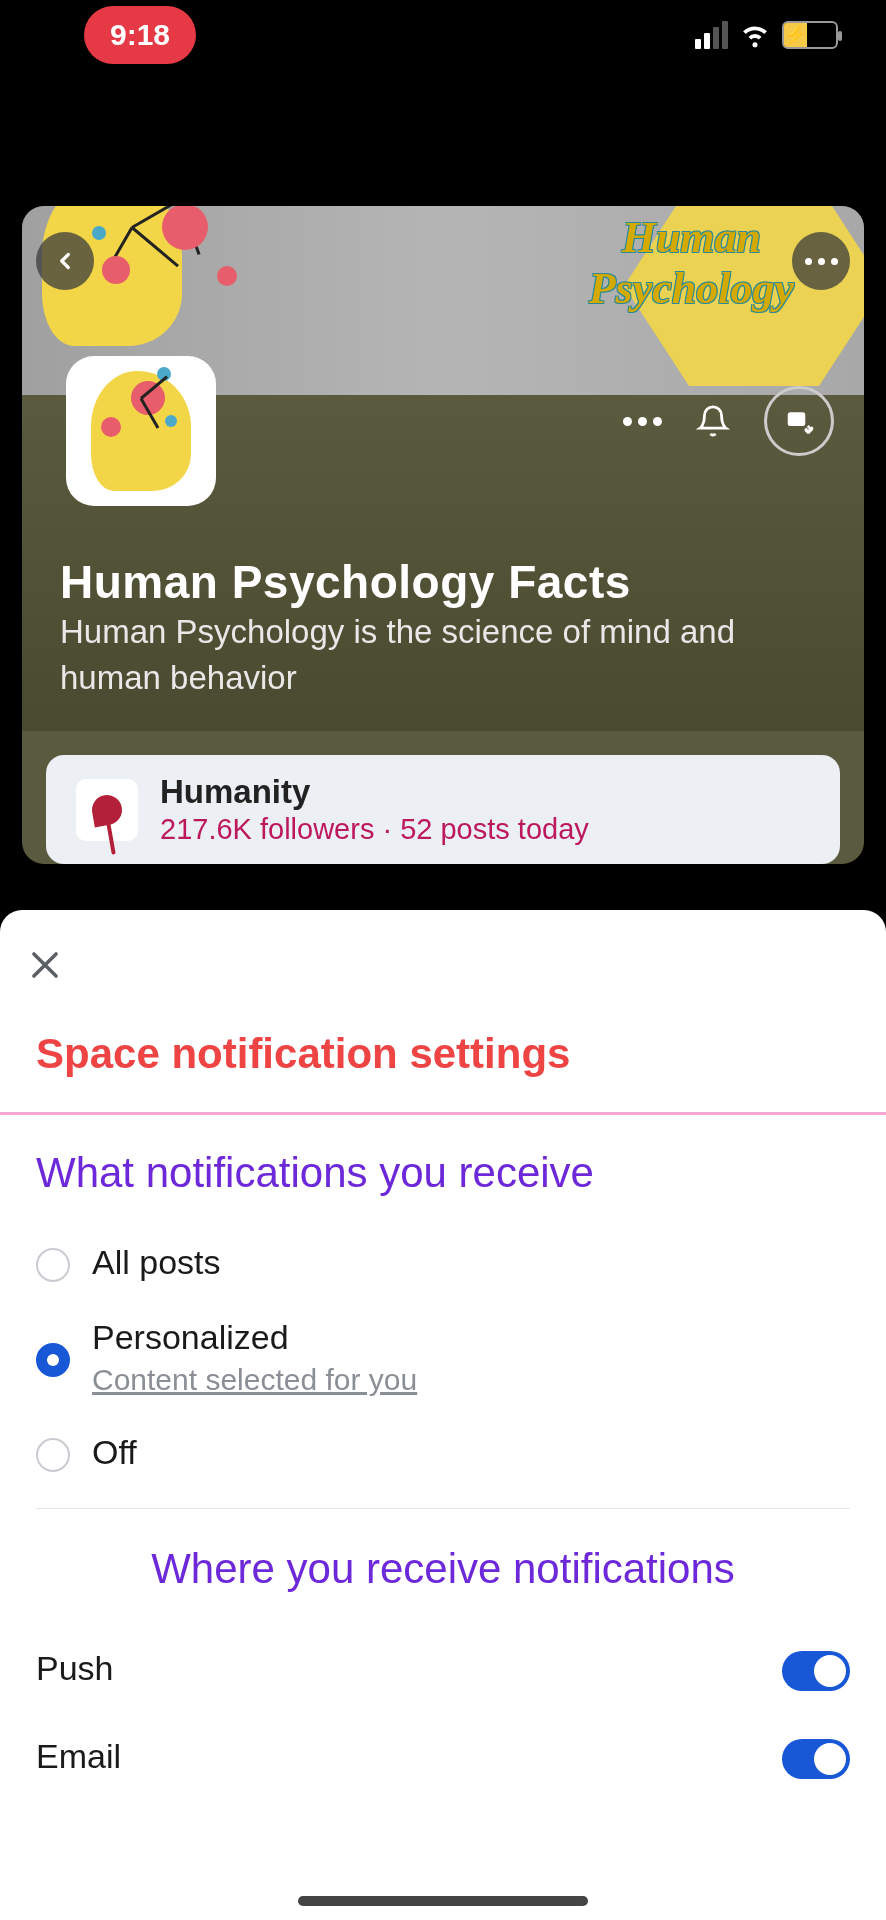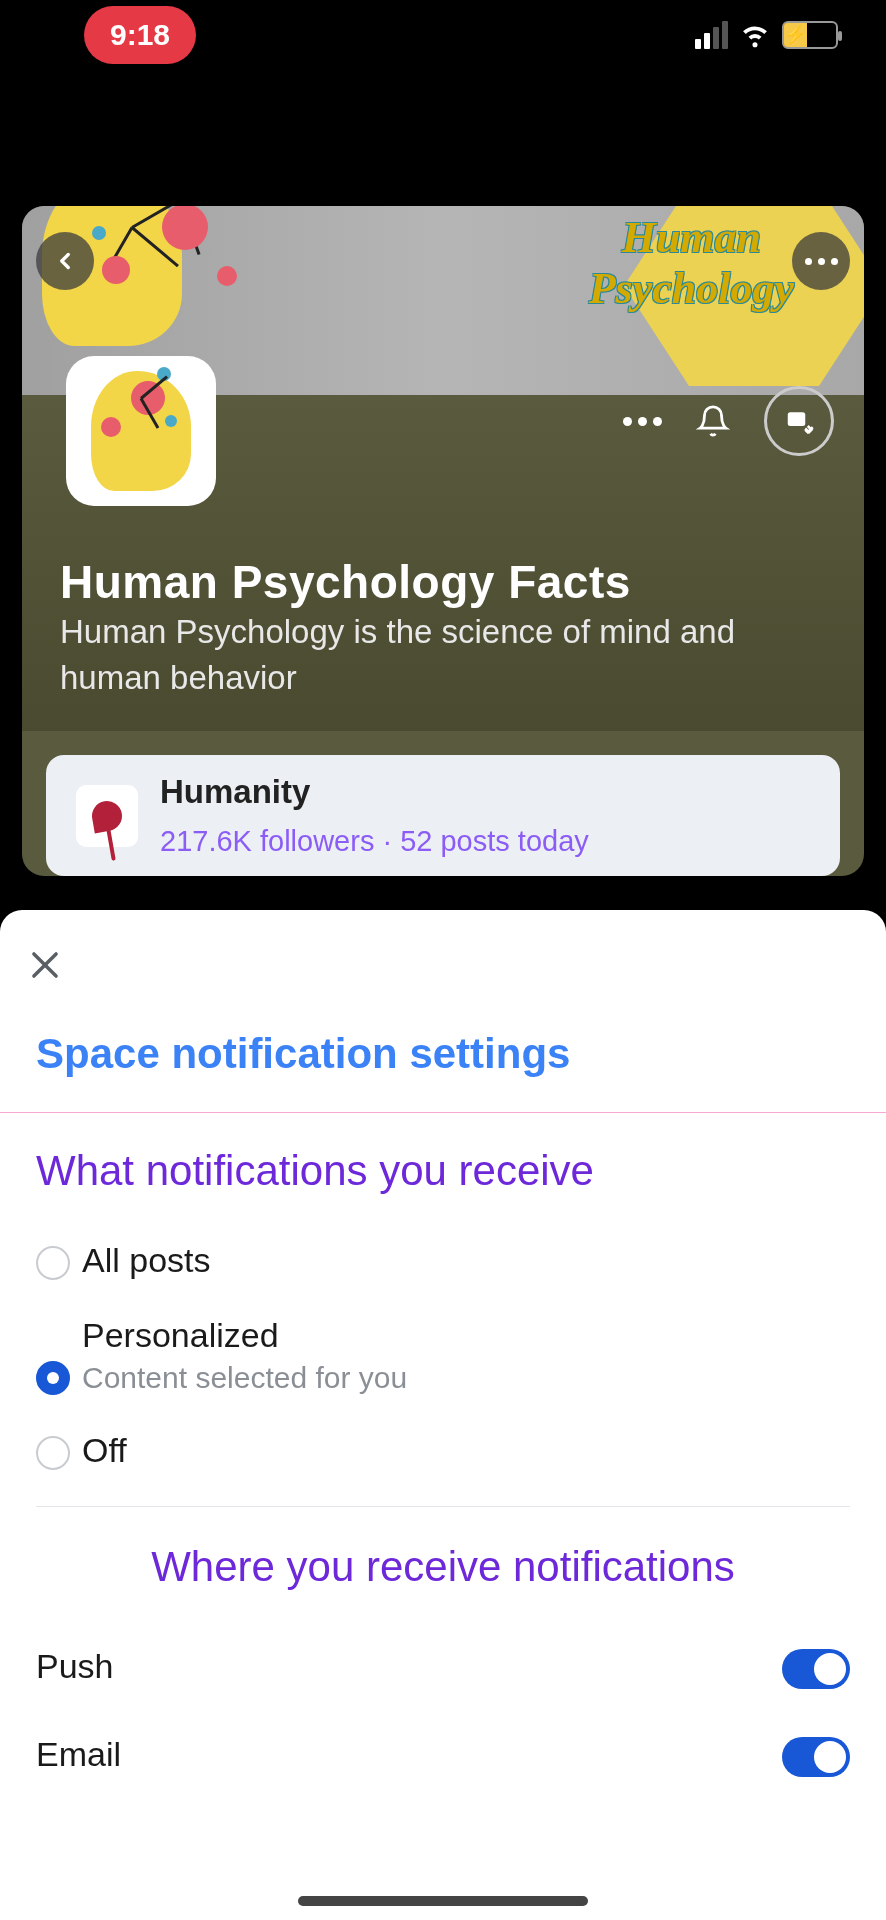"Humanity" .sug-txt { gap: 14px -> 2px }
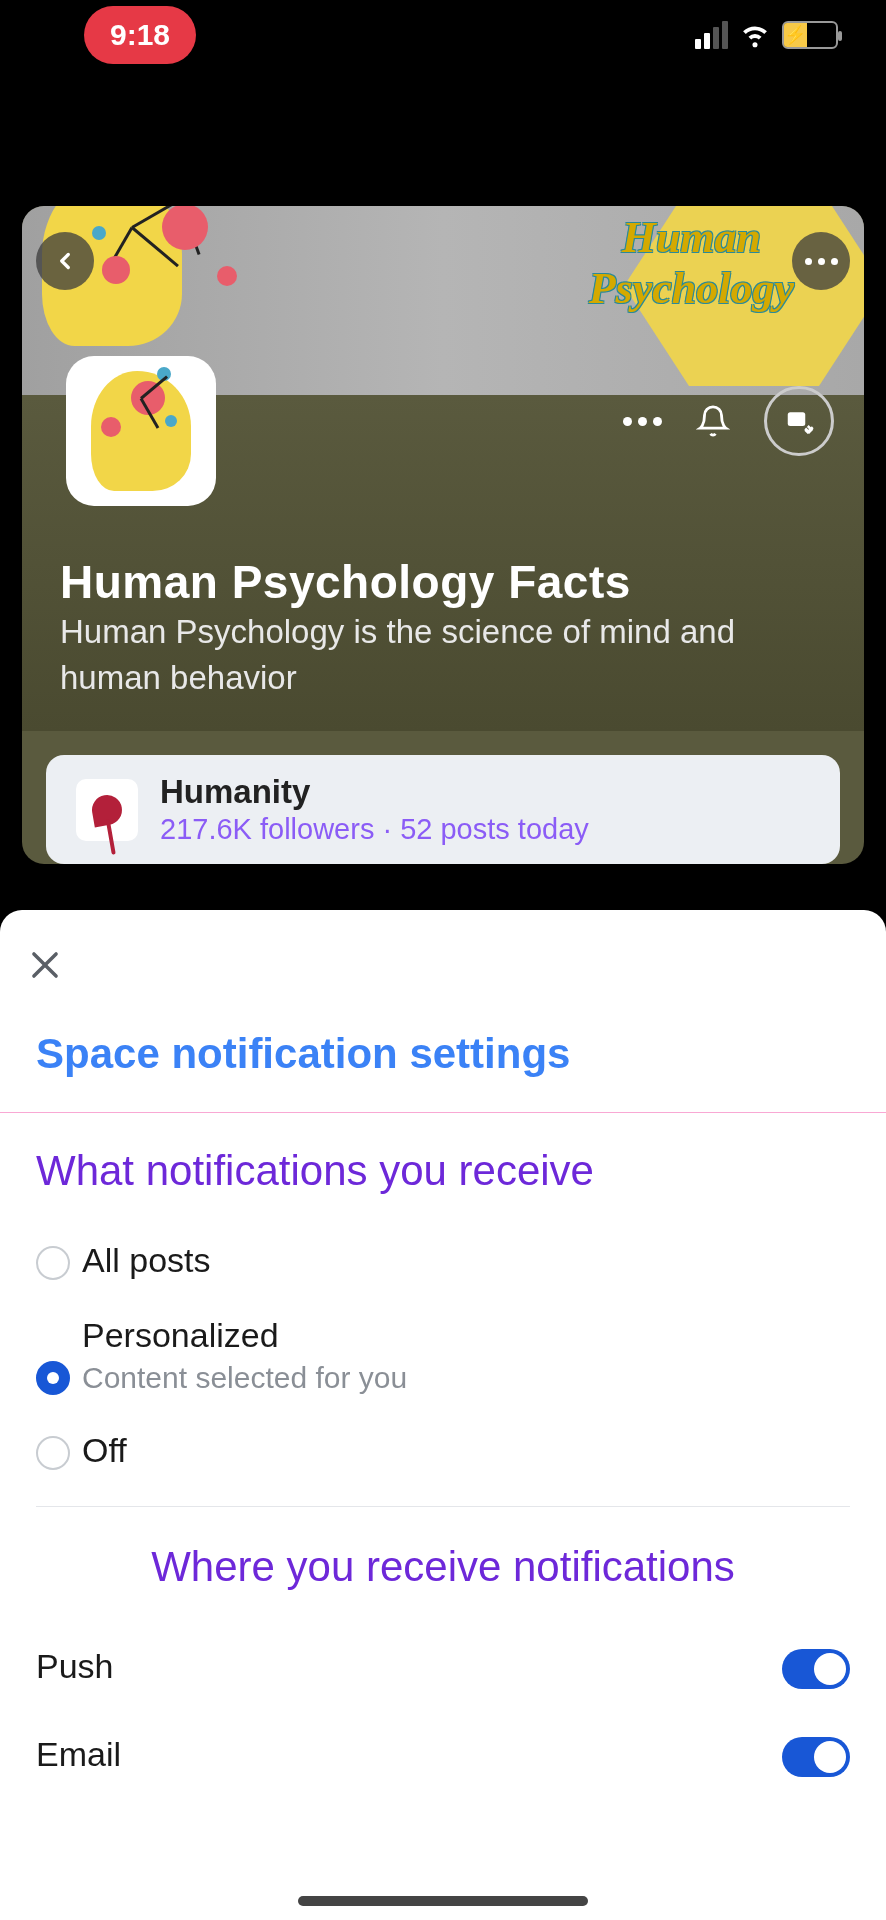"217.6K followers · 52 posts" .sug-meta { color: #8b5cf6 -> #be185d }
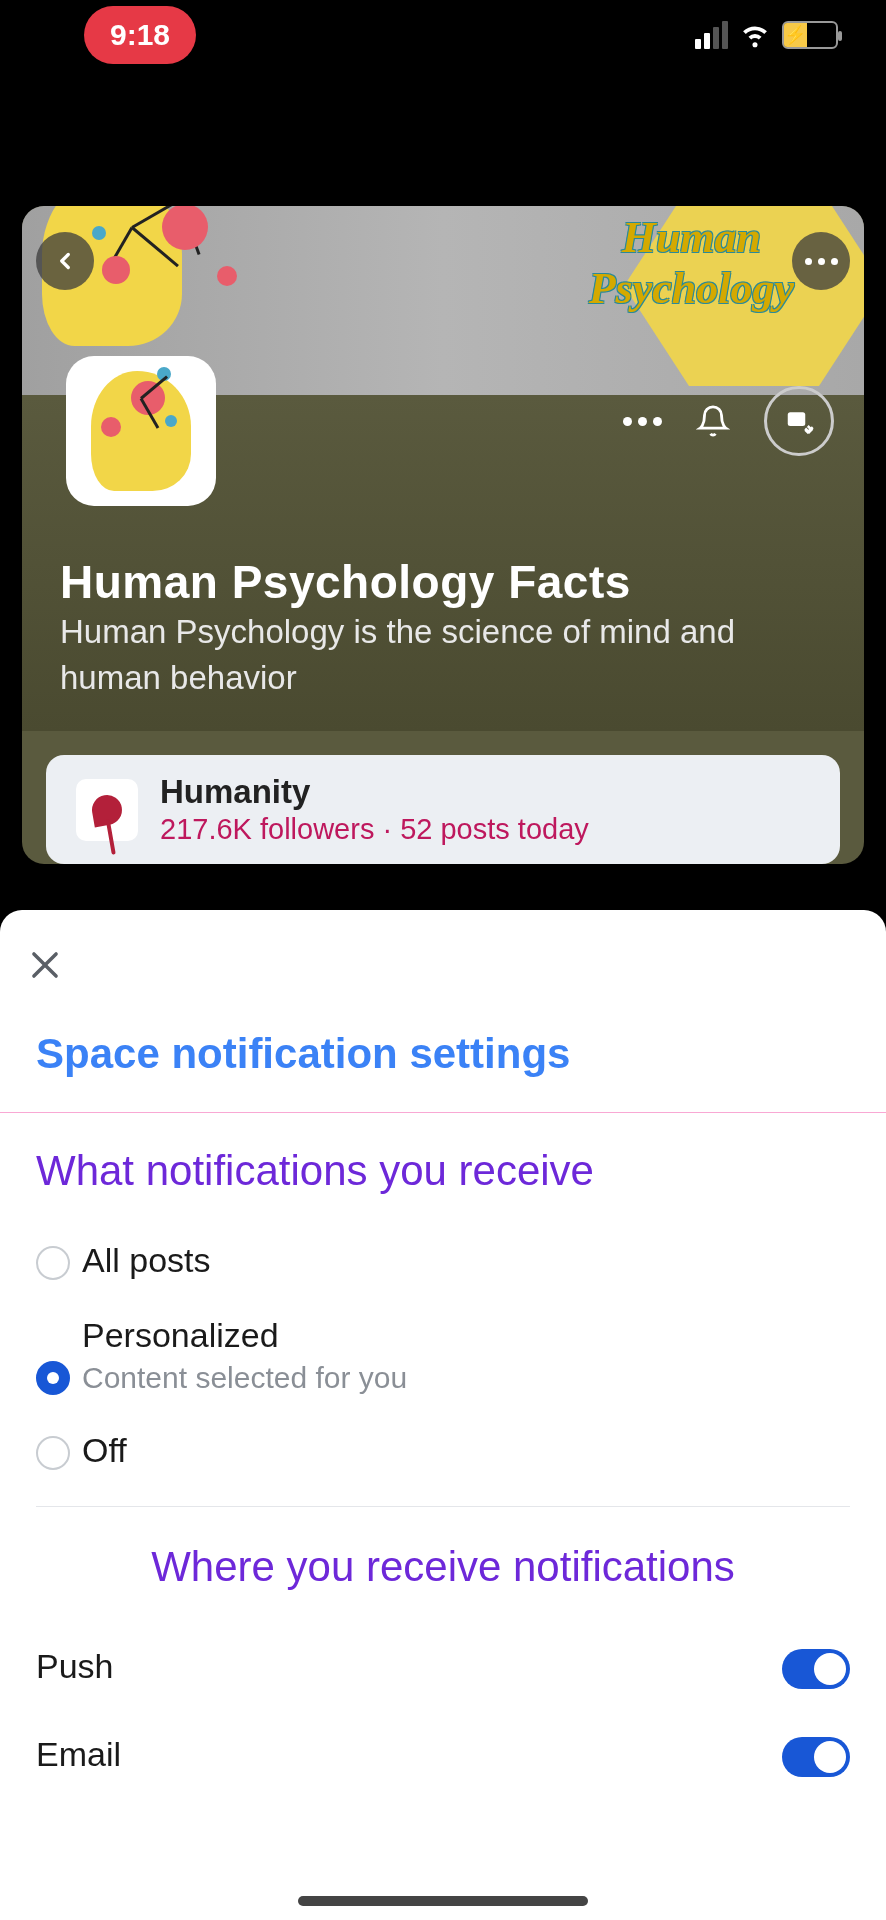"Space notification settings" .sheet-title { border-bottom: 1px solid #f9a8d4 -> 3px solid #f9a8d4; color: #3b82f6 -> #ef4444 }
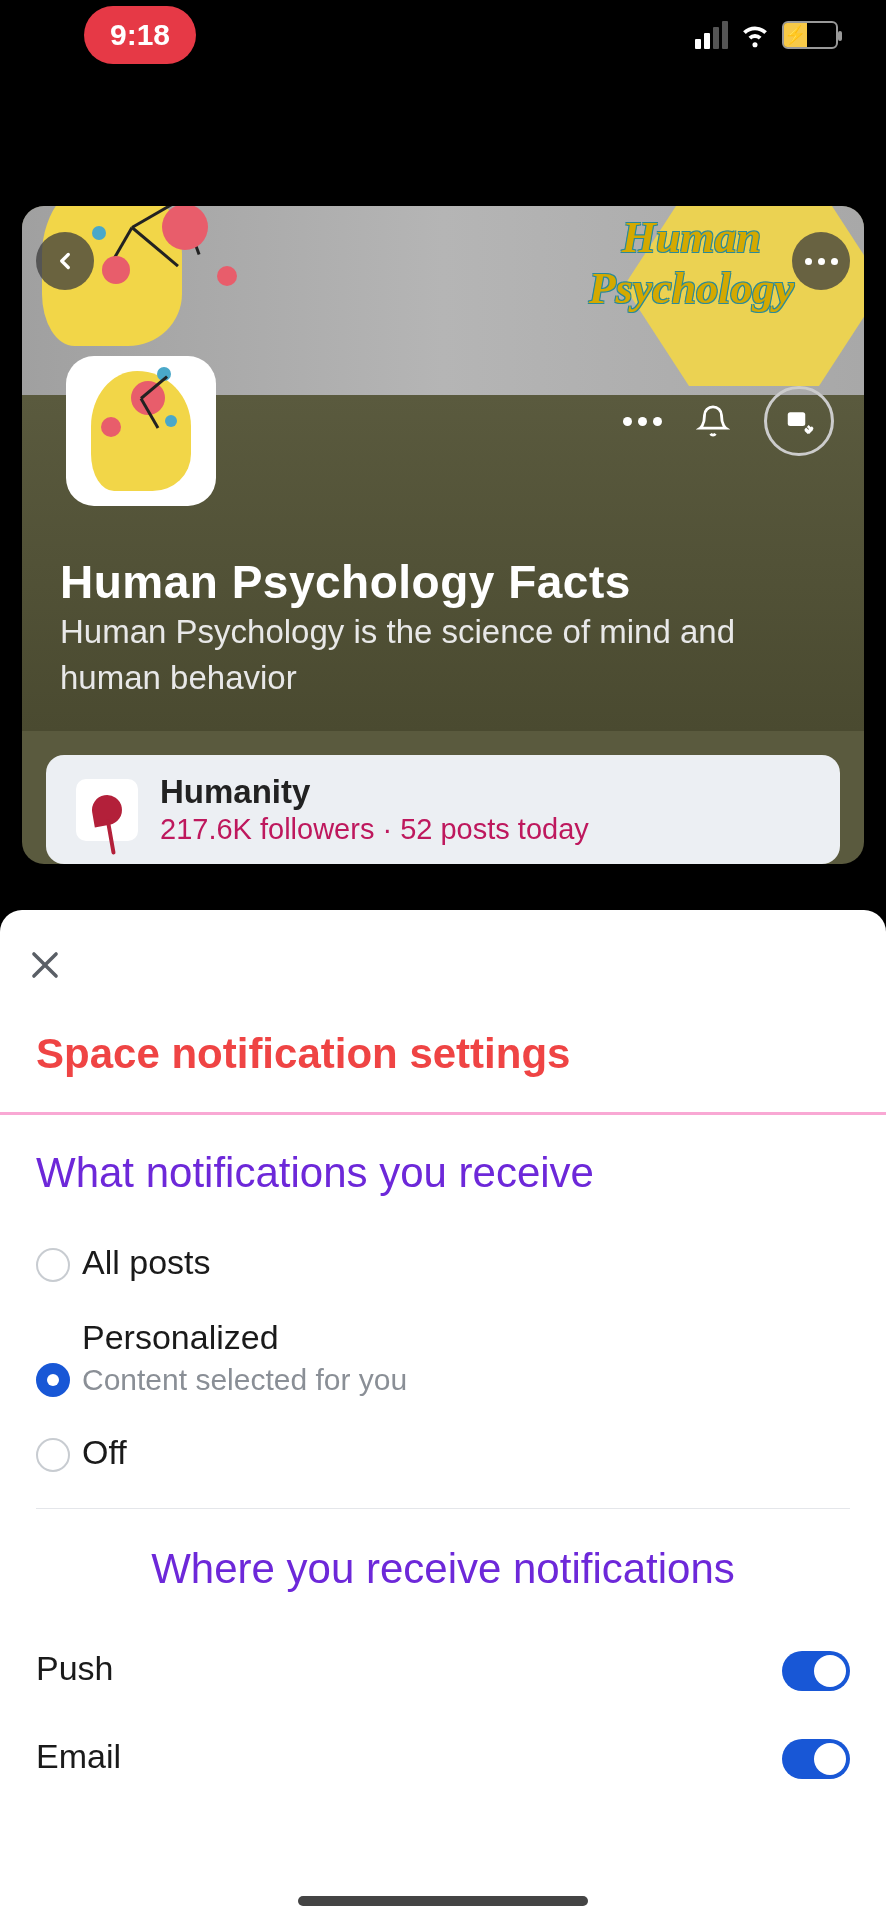"All posts" .radio-row { align-items: flex-end -> center; gap: 12px -> 22px }
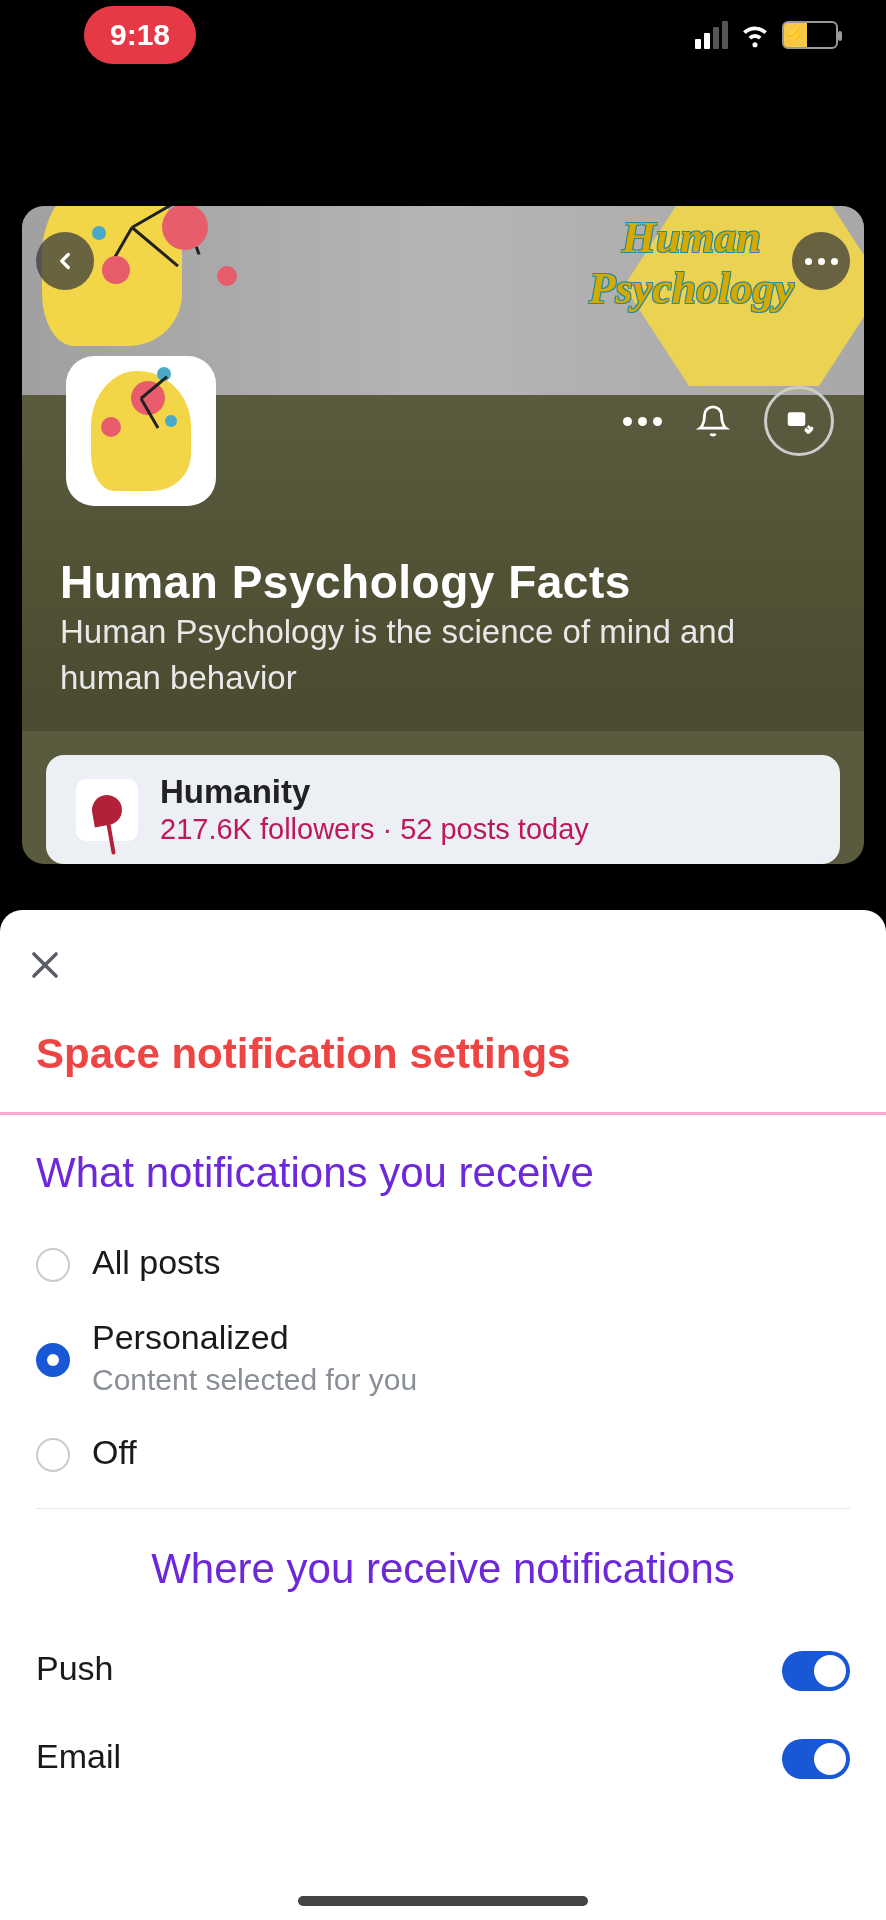"Content selected for you" .radio-sub { text-decoration: none -> underline }
